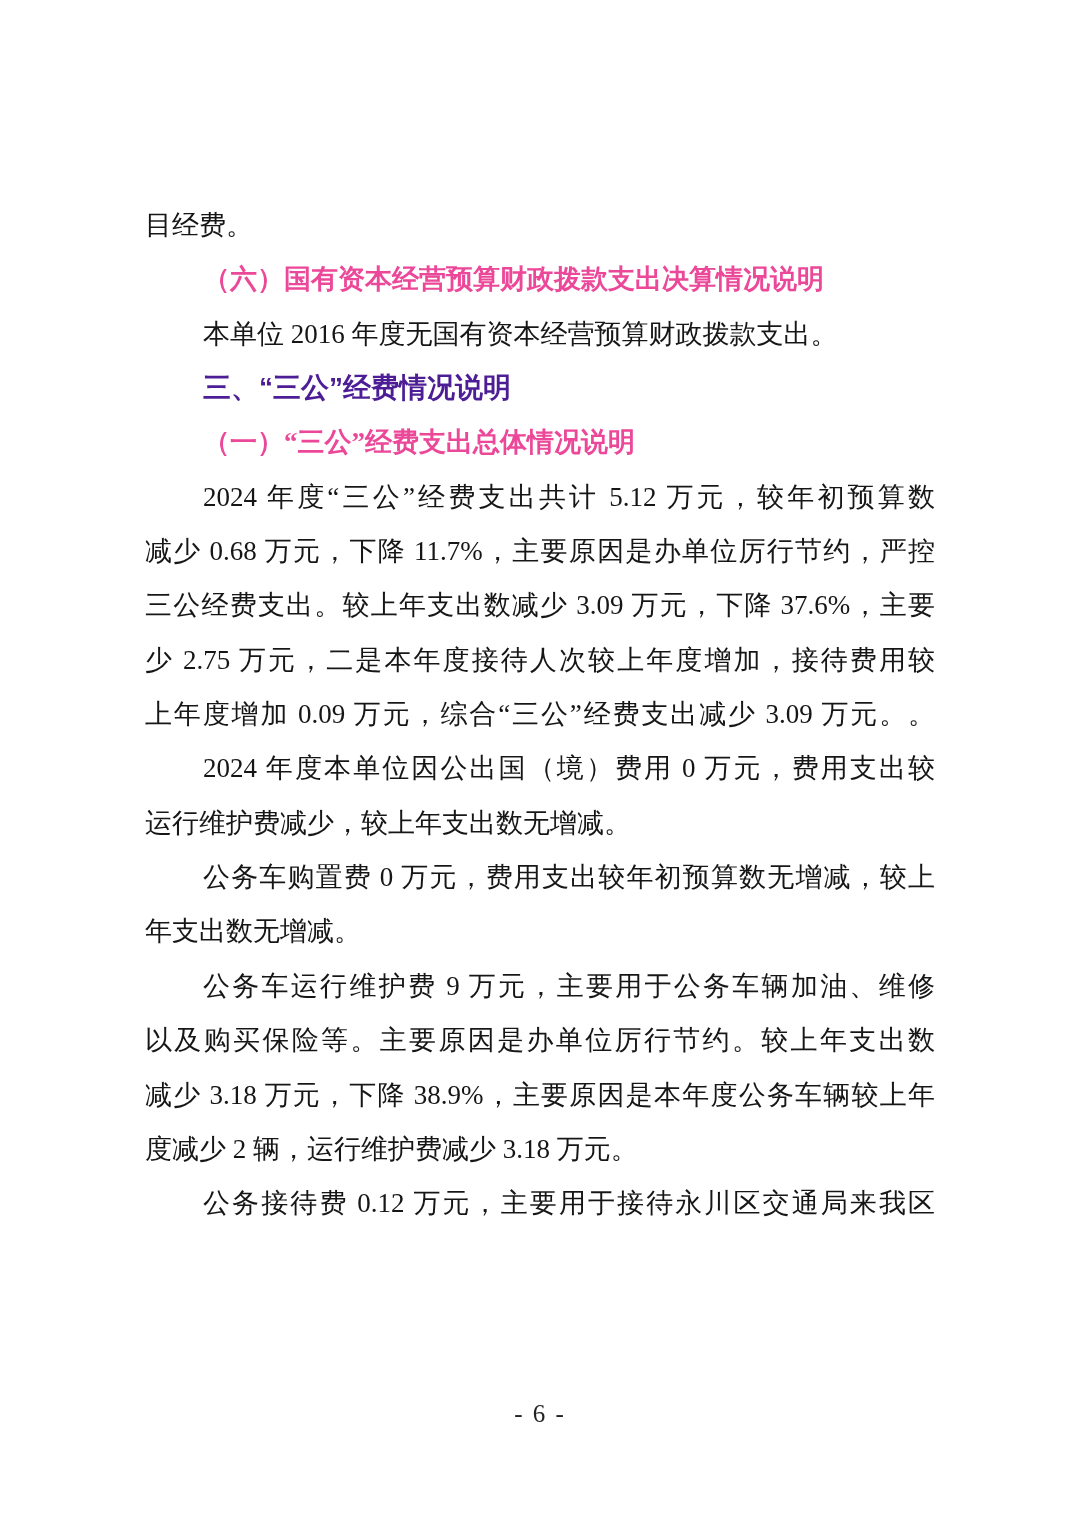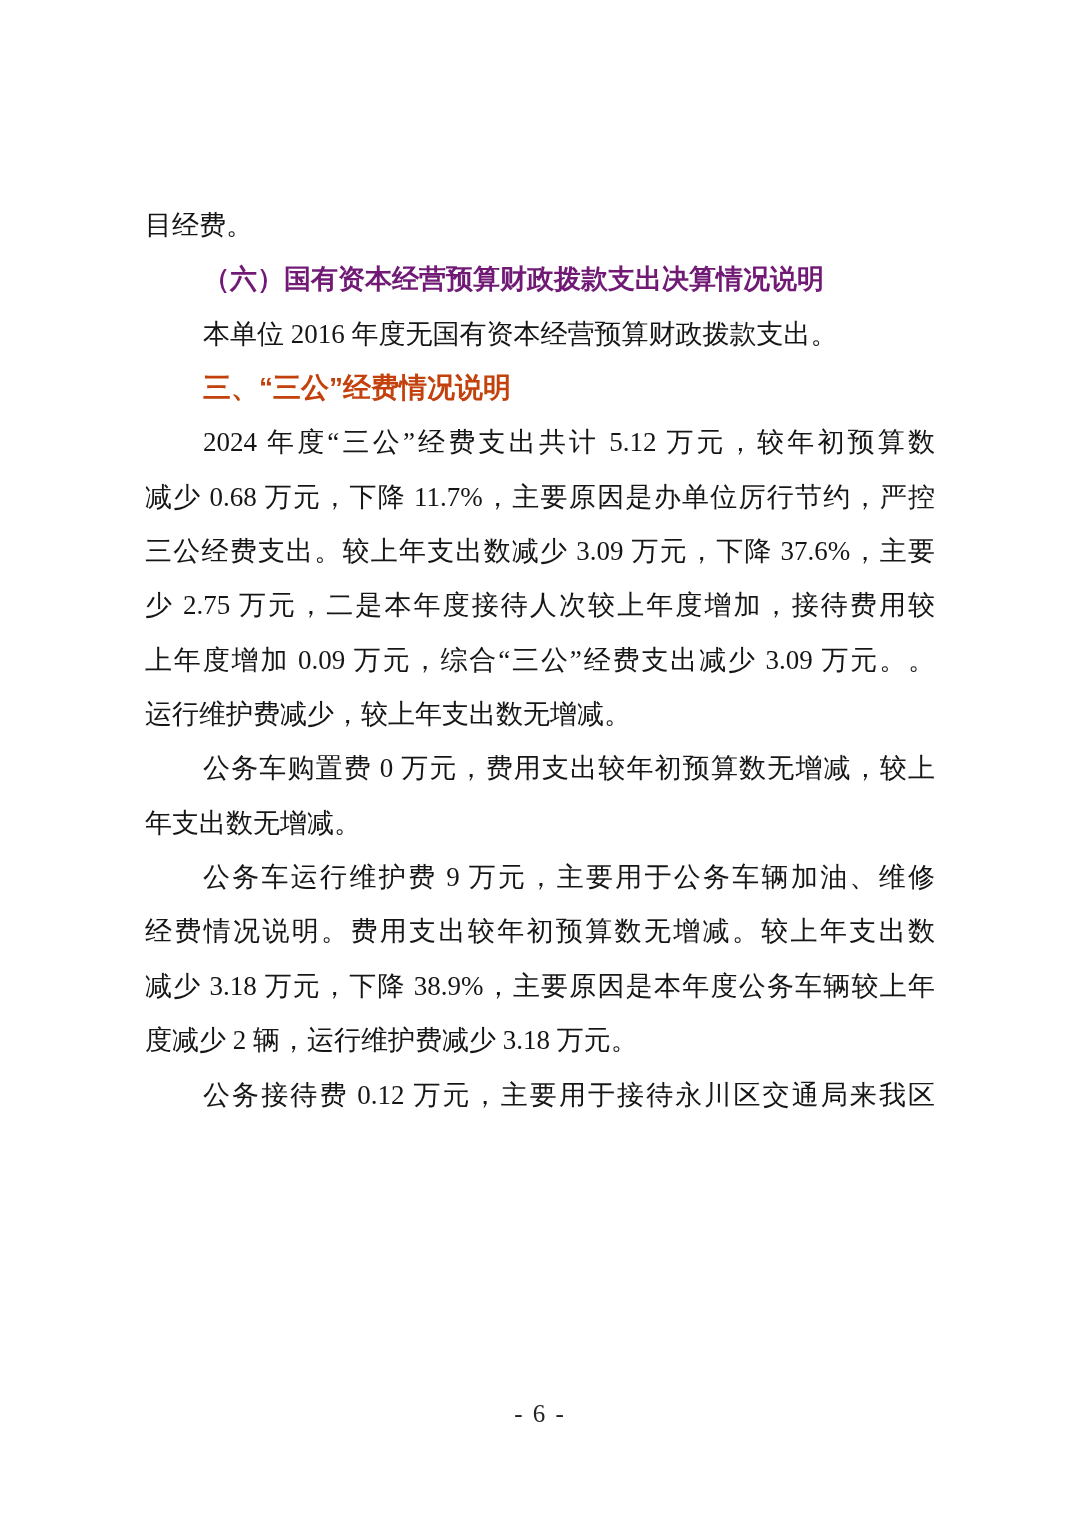"（六）国有资本经营预算财政拨款支出决算情况说明" .line.subheading { color: #701a75 -> #ec4899 }
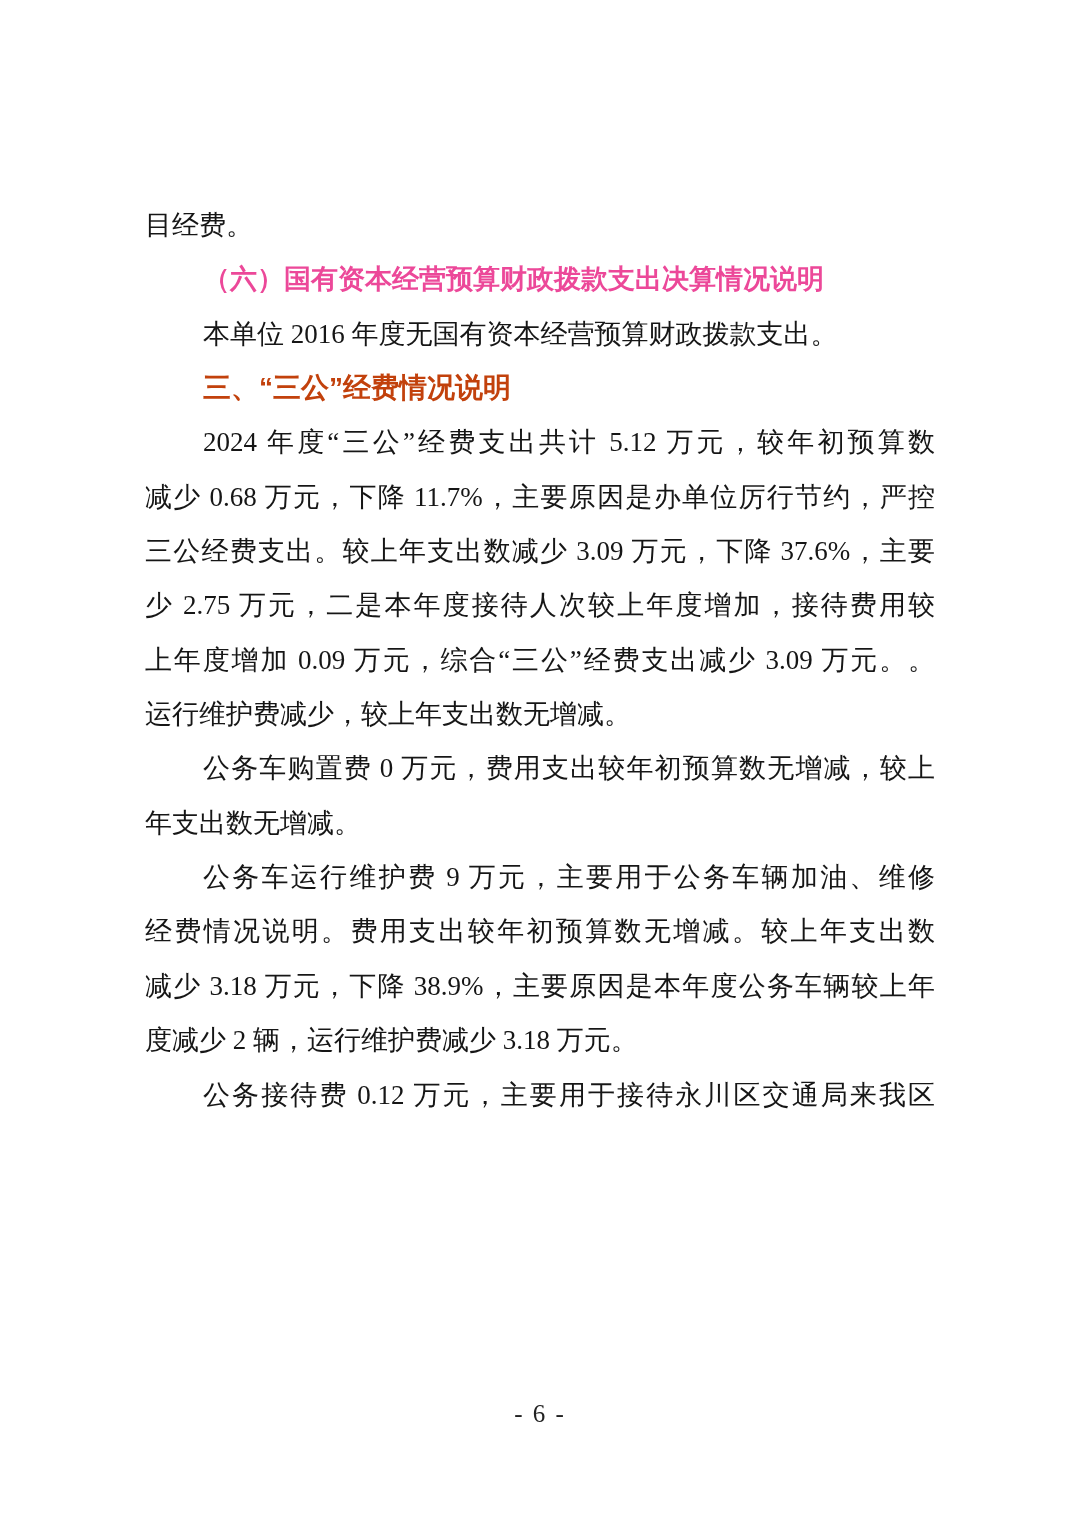"三、“三公”经费情况说明" .line.heading { color: #c2410c -> #4c1d95 }
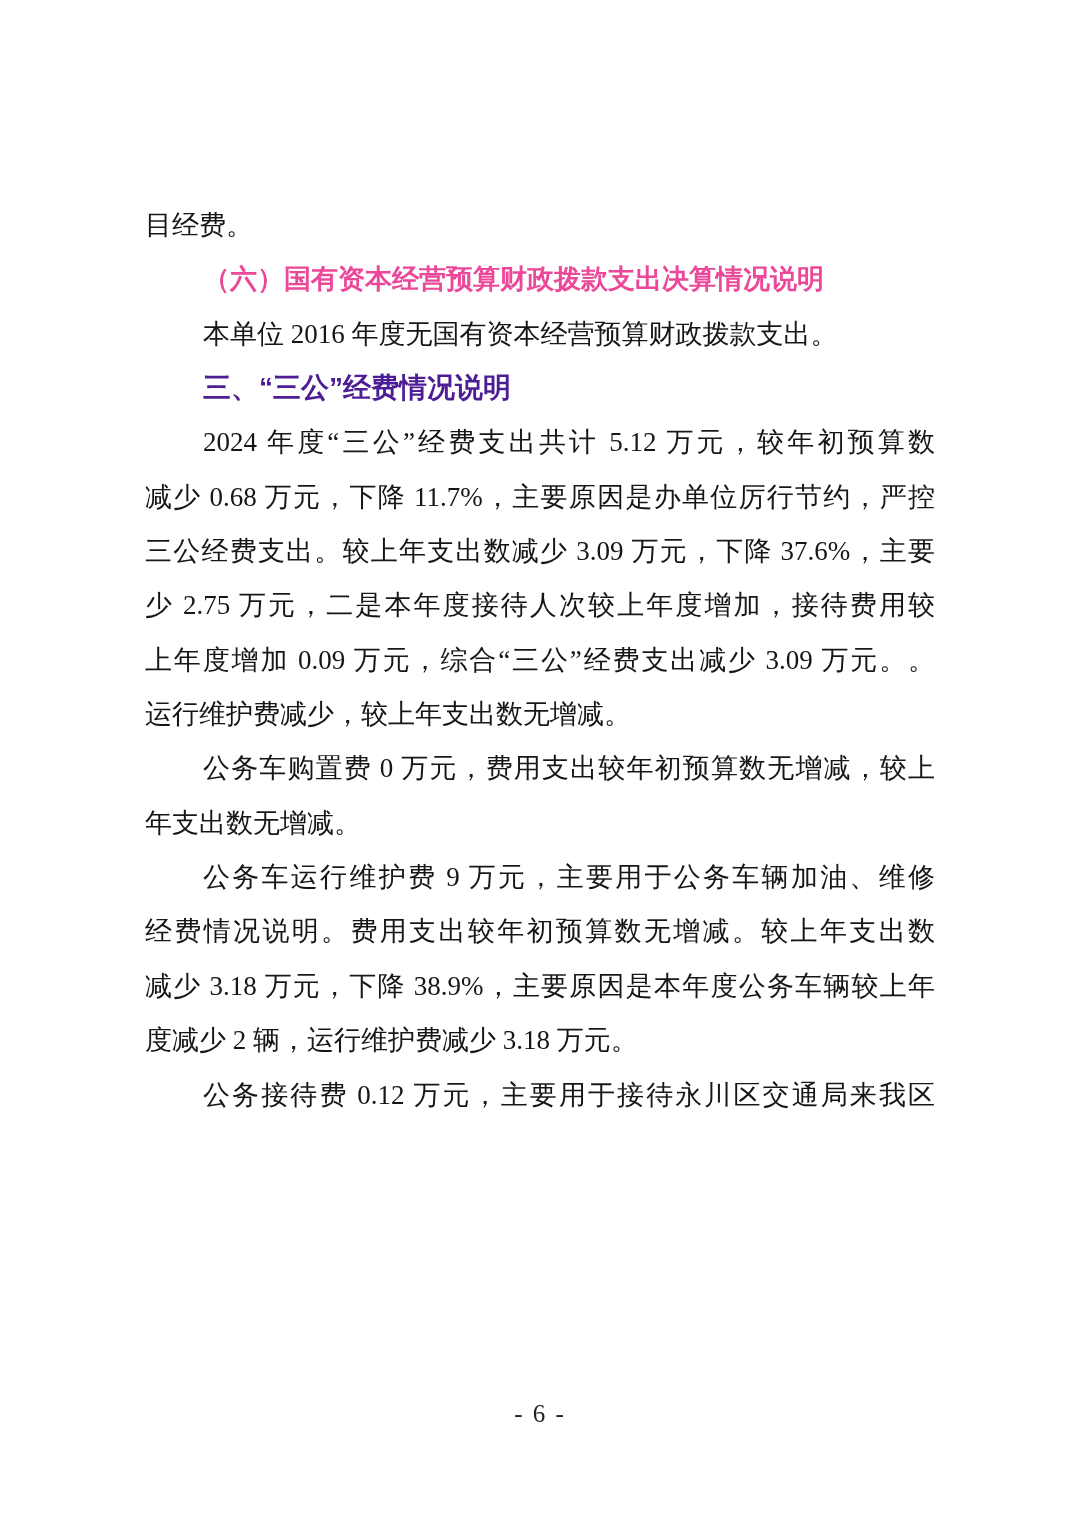"（一）“三公”经费支出总体情况说明" div.line { html: none -> <div>（一）“三公”经费支出总体情况说明</div> }
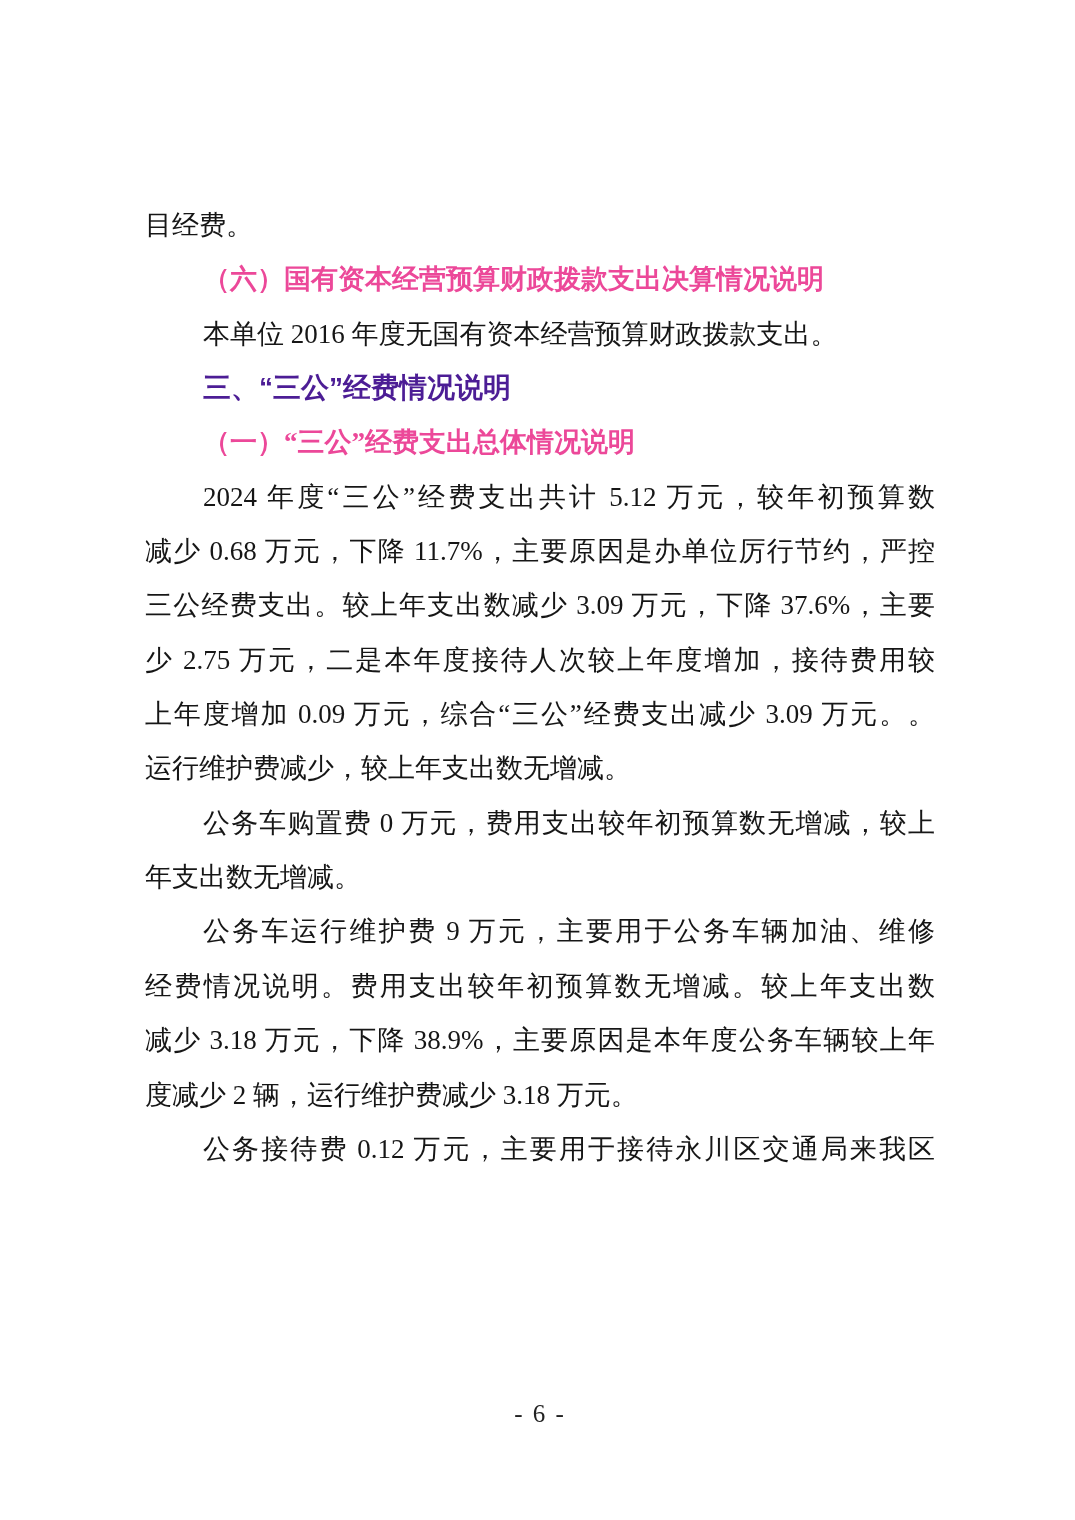"2024 年度本单位因公出国（境）费用 0 万元，费用支出较" div.line { html: none -> <div>2024 年度本单位因公出国（境）费用 0 万元，费用支出较</div> }
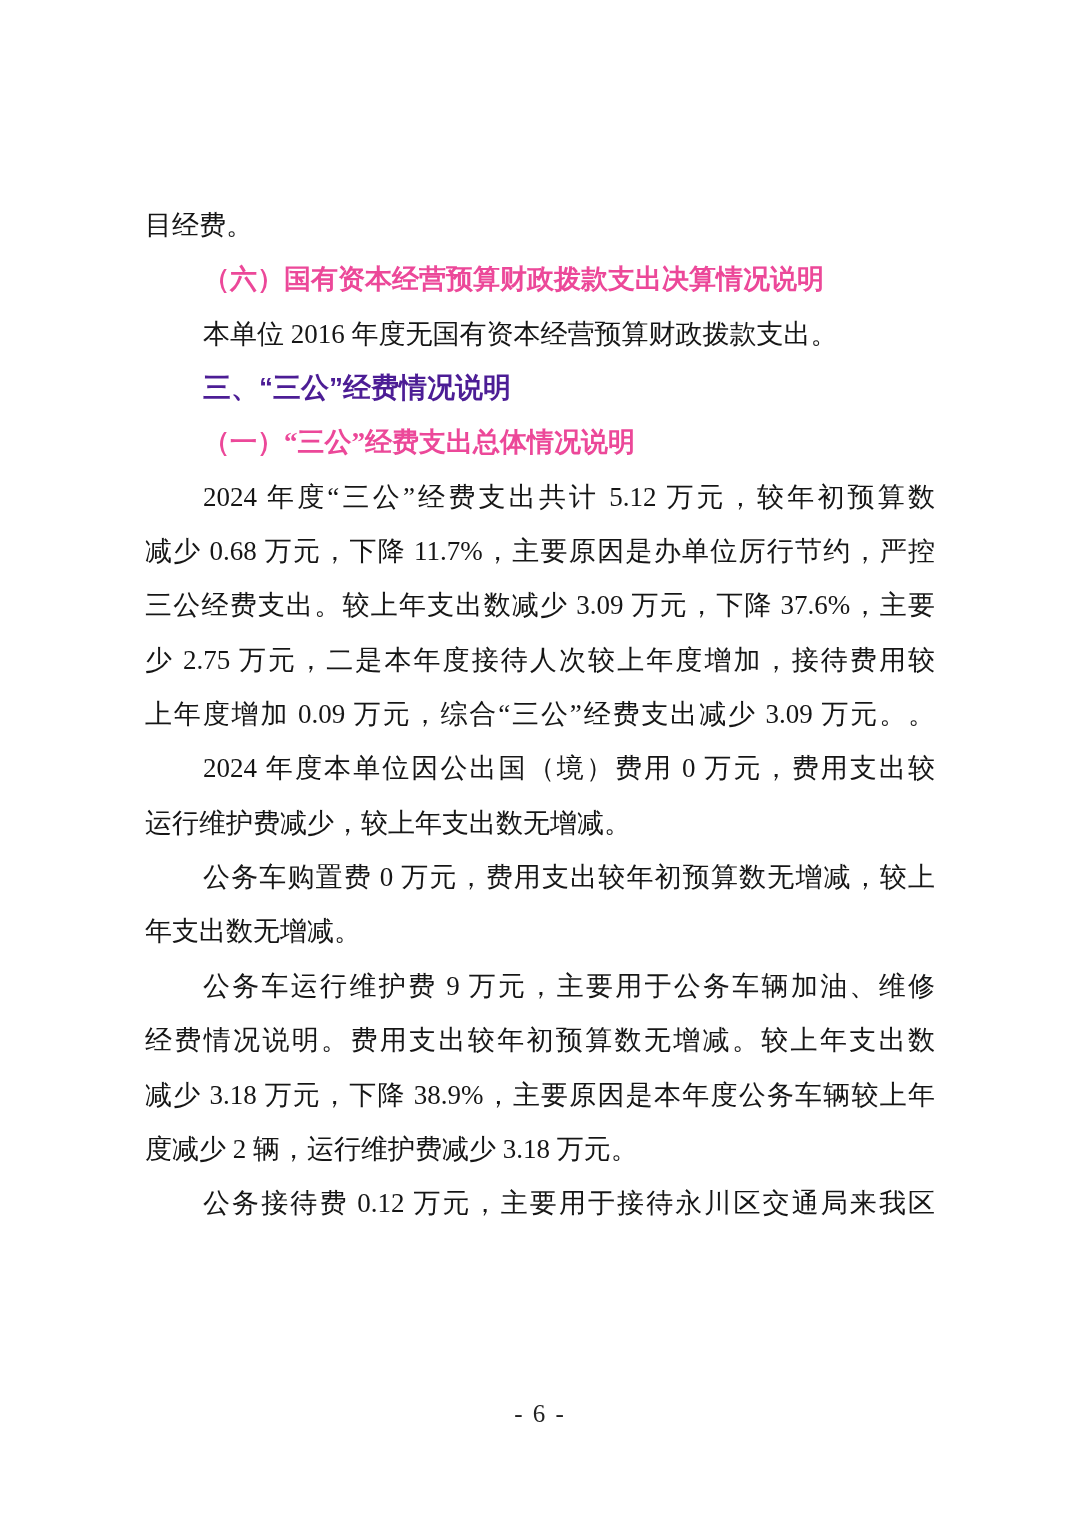"经费情况说明。费用支出较年初预算数无增减。较上年支出数" div.line { text: 经费情况说明。费用支出较年初预算数无增减 -> 以及购买保险等。主要原因是办单位厉行节约 }
